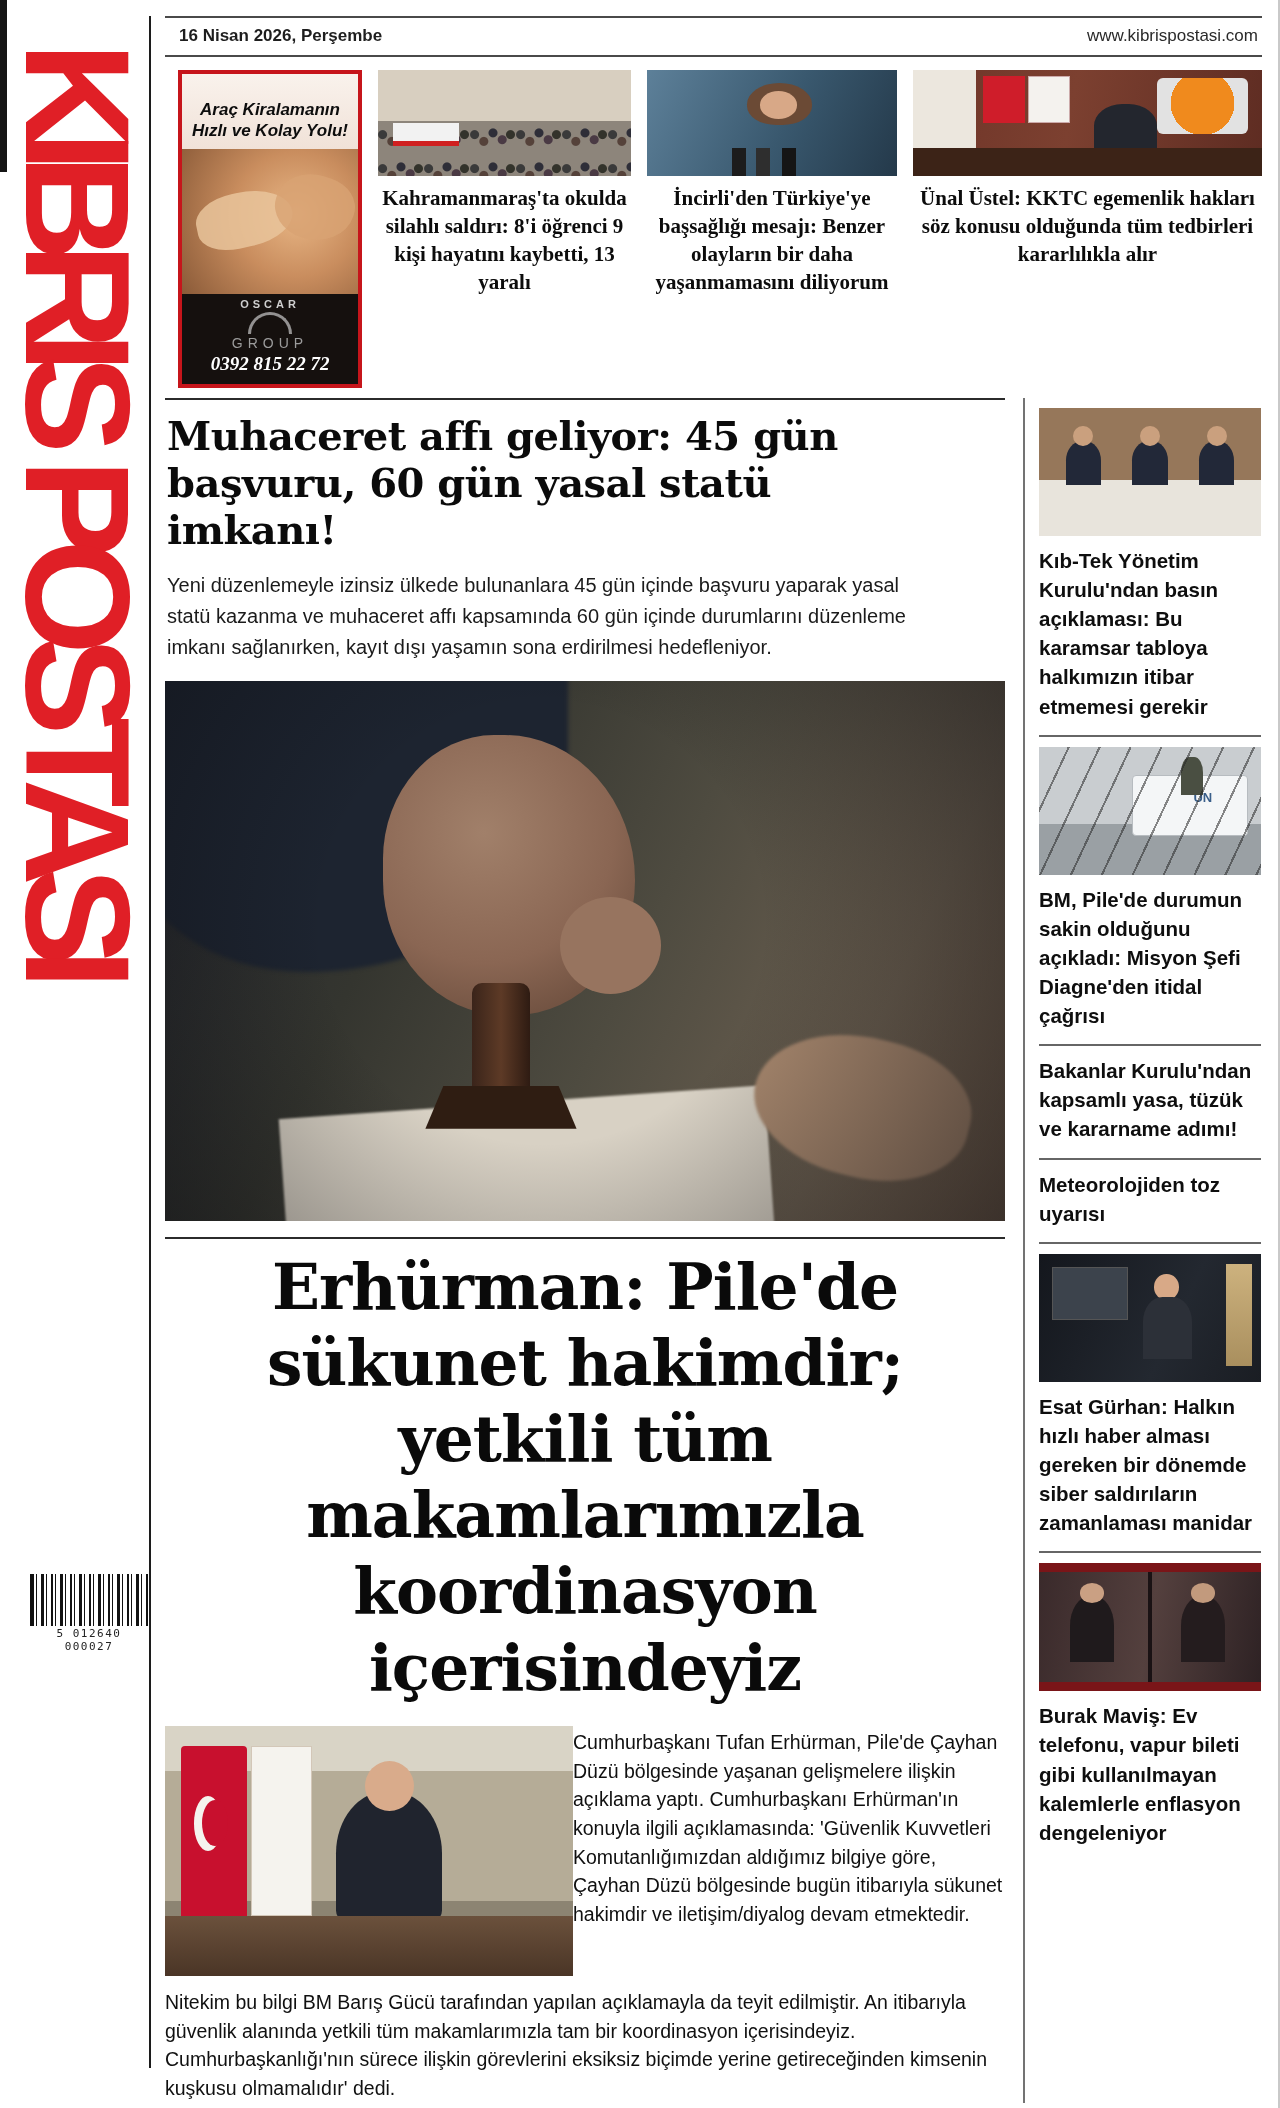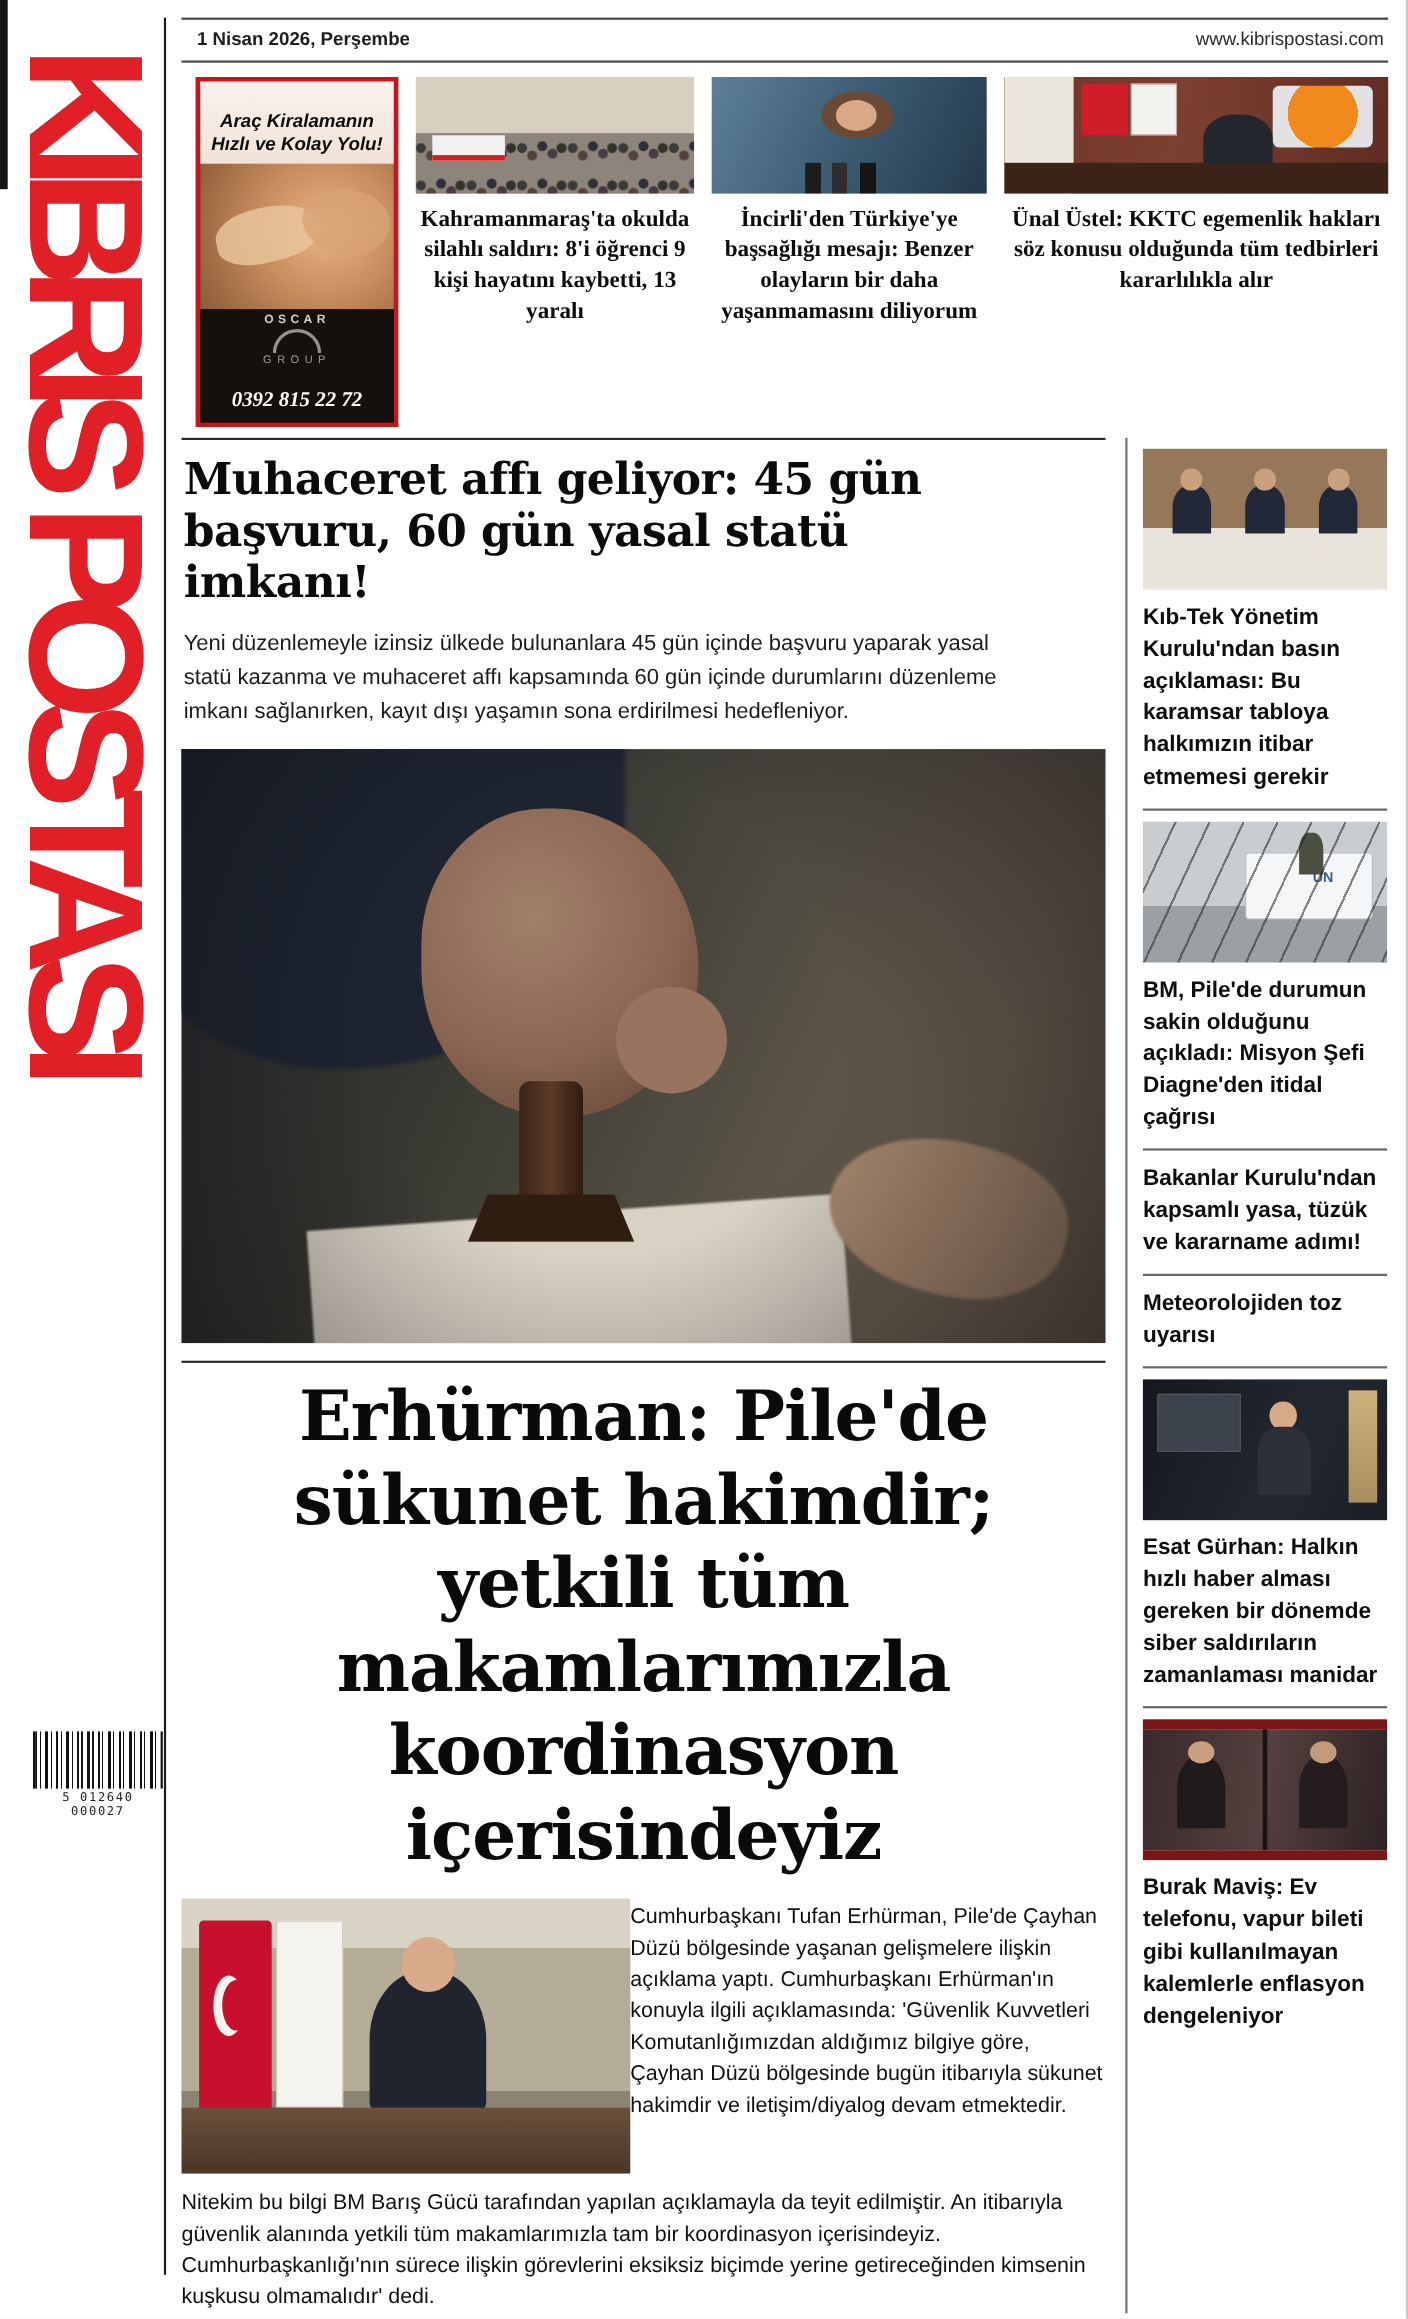"1 Nisan 2026, Perşembe" span.date { text: 1 -> 16 }
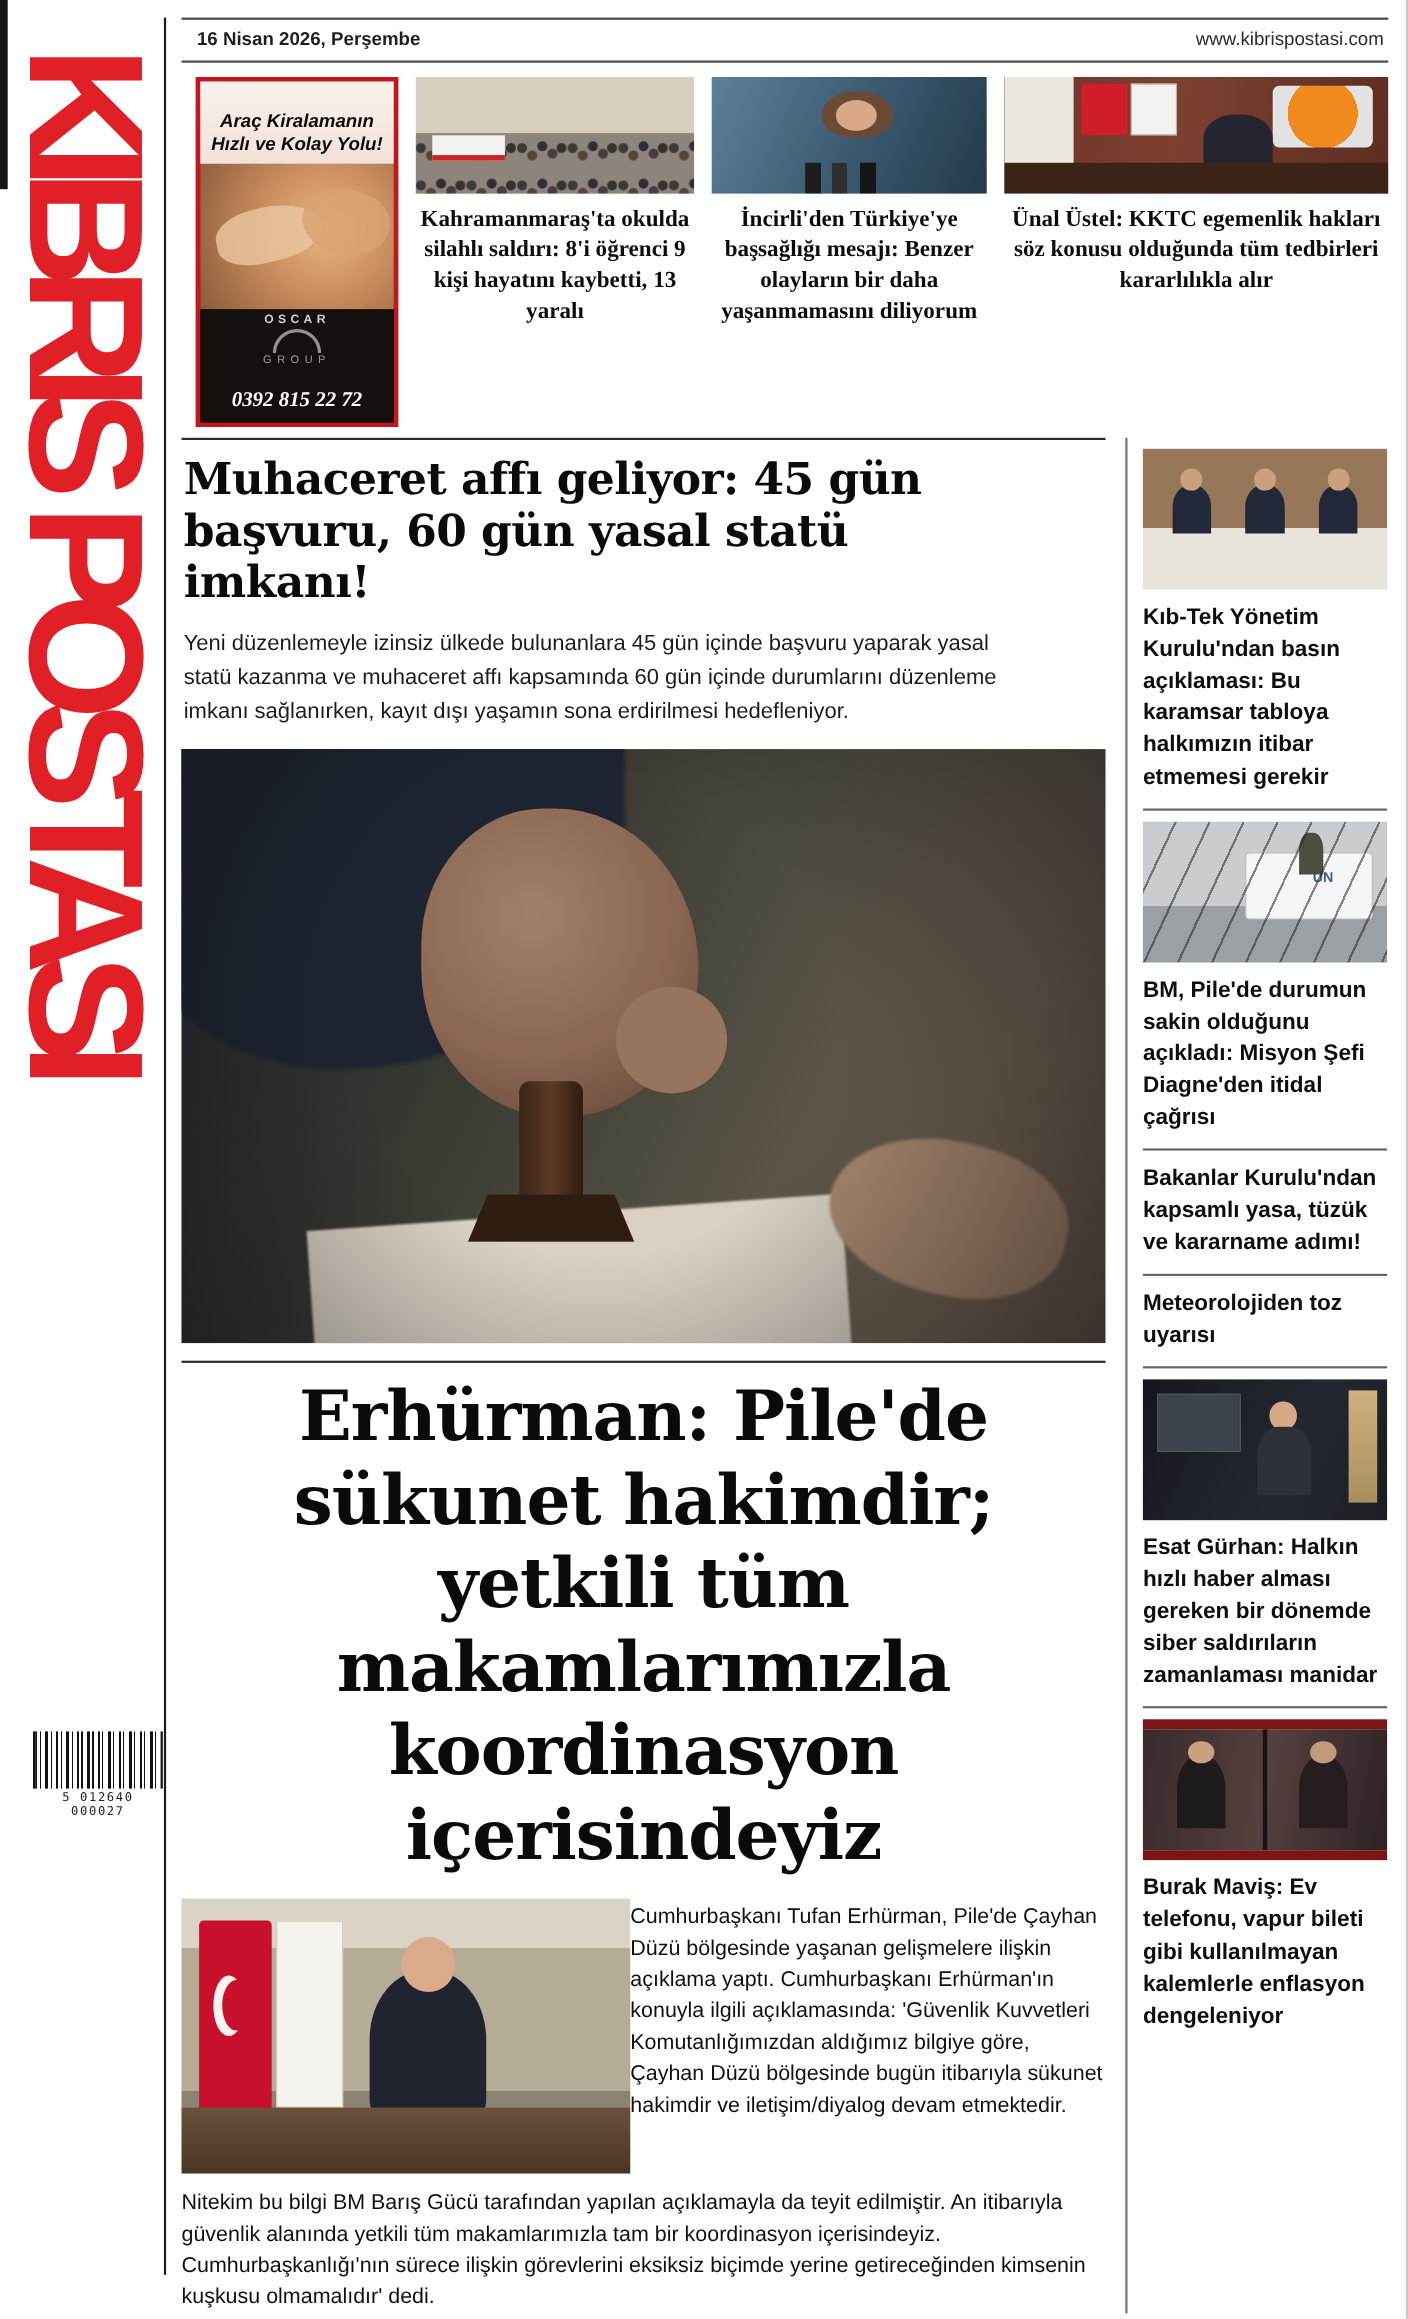"GROUP" .ad-brand-sub { font-size: 10px -> 14px; margin-bottom: 20px -> 2px }
